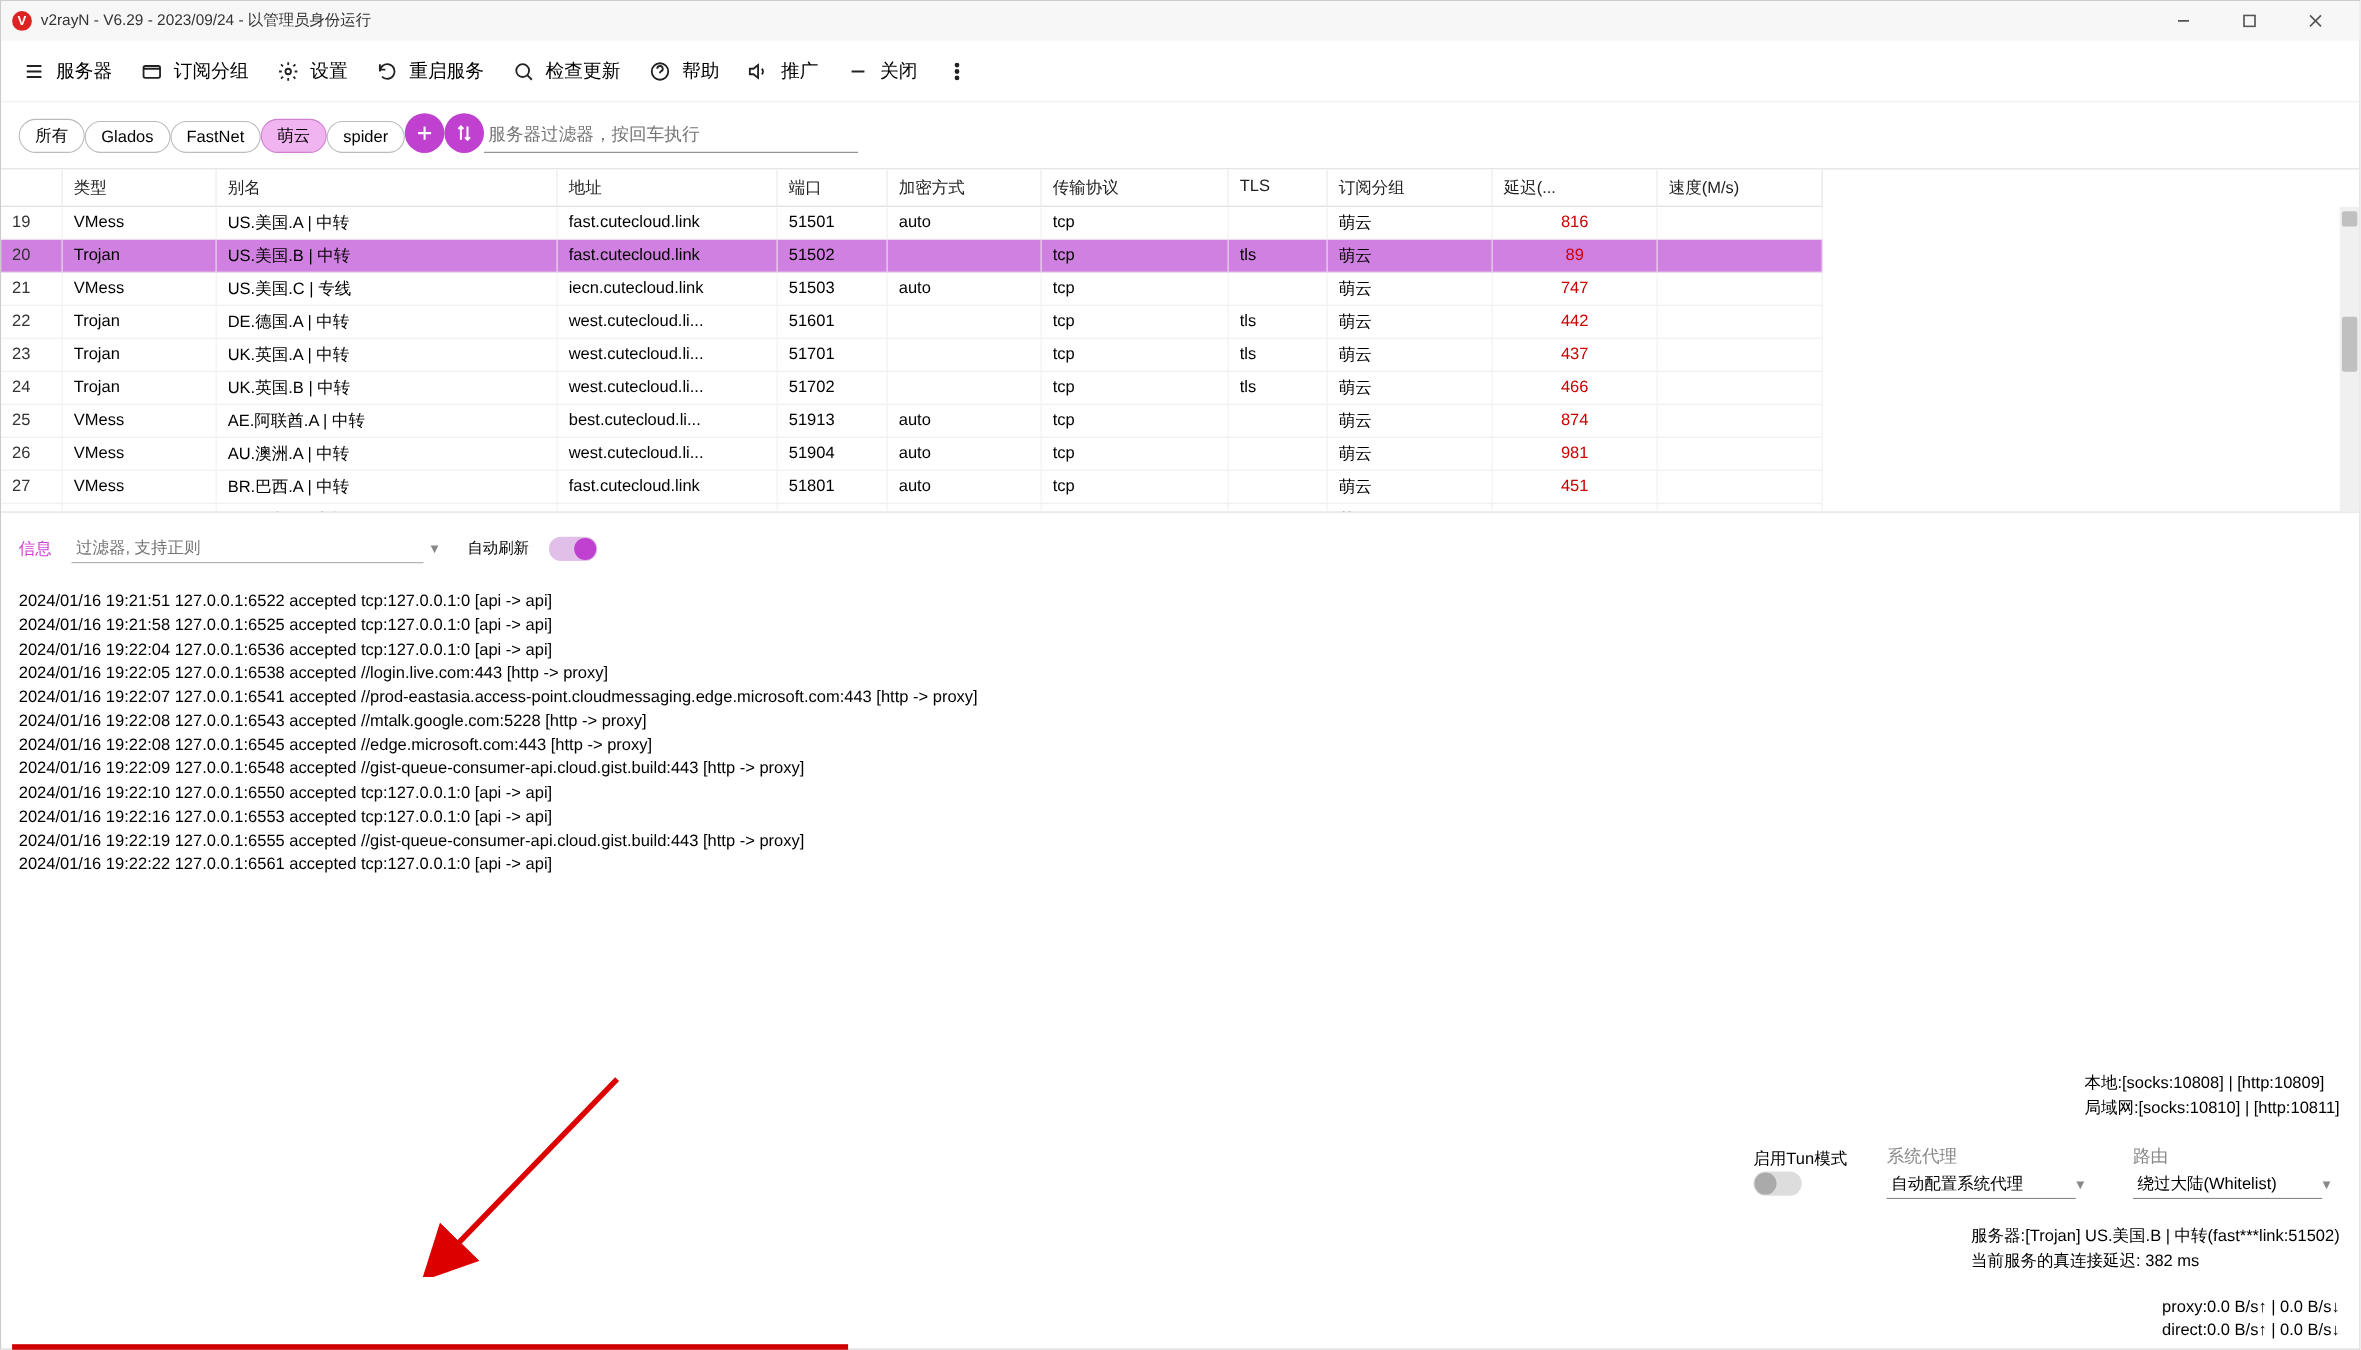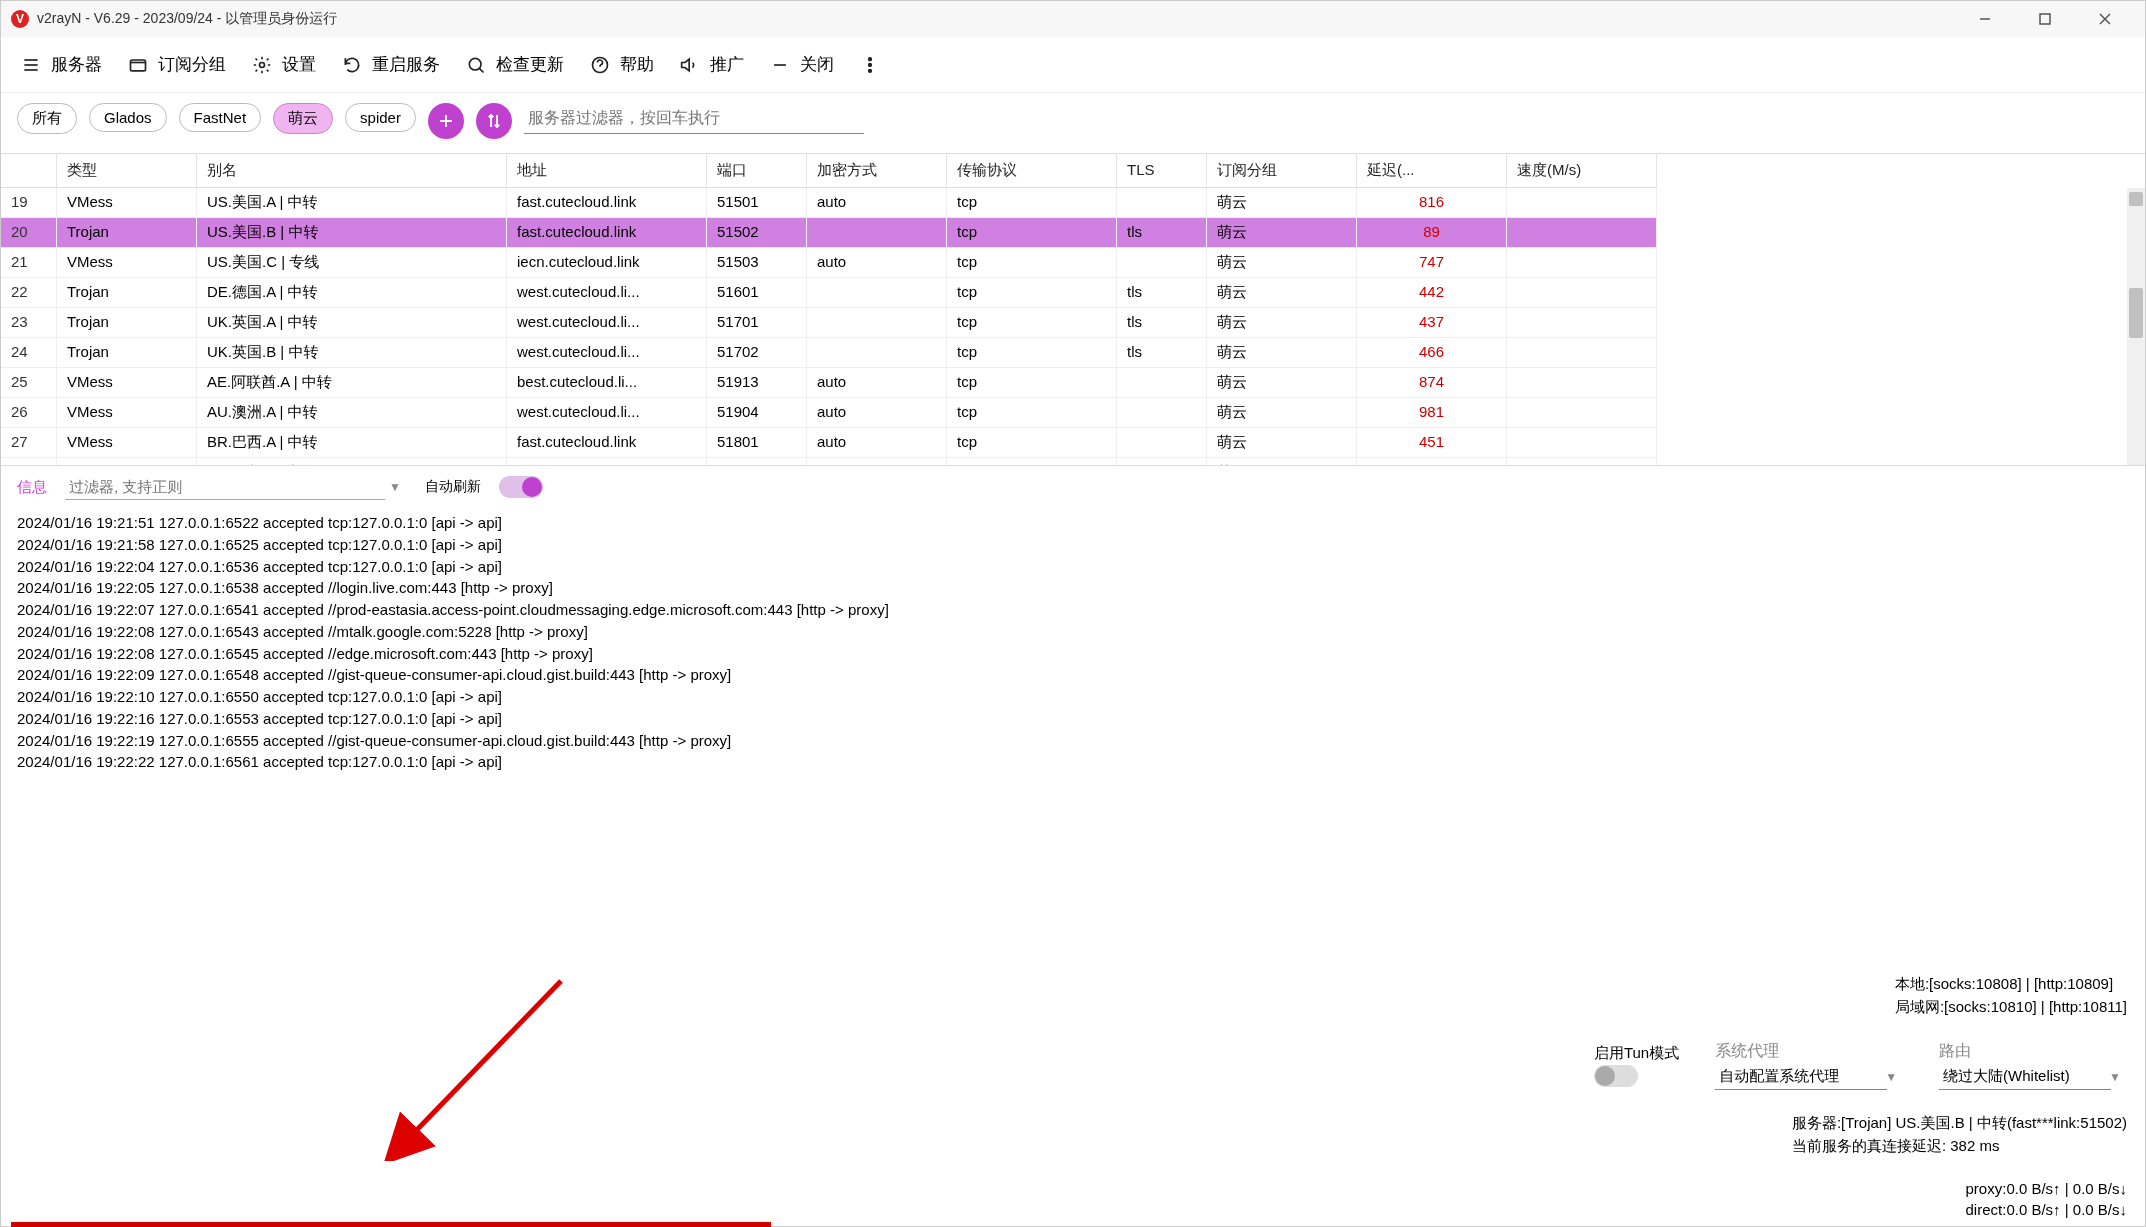"所有" .chips-row { align-items: flex-start -> flex-end; gap: 12px -> none }
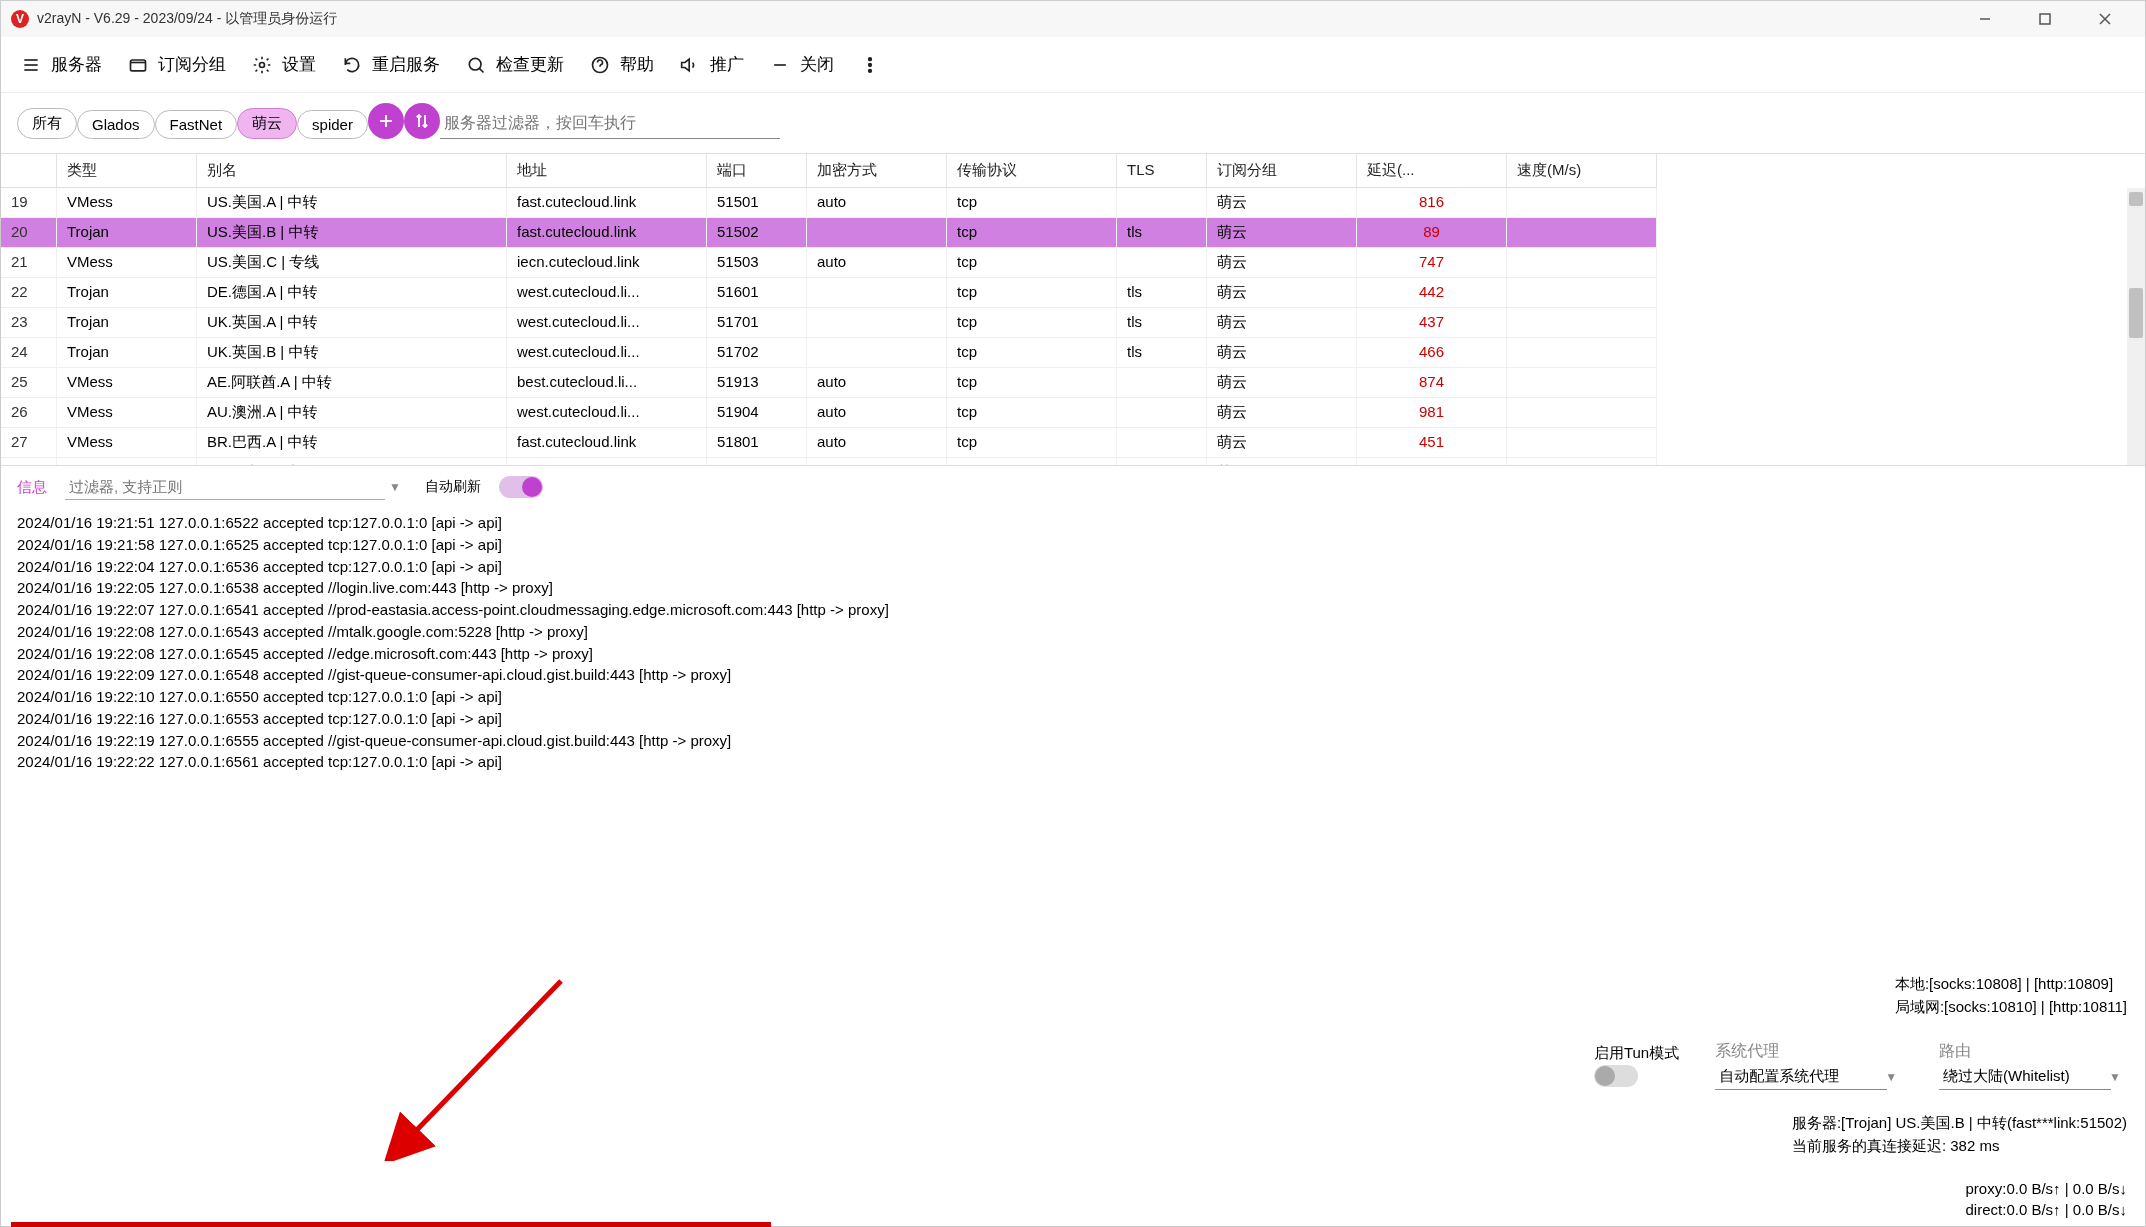"信息" .log-header { padding: 8px 16px -> 20px 16px }
